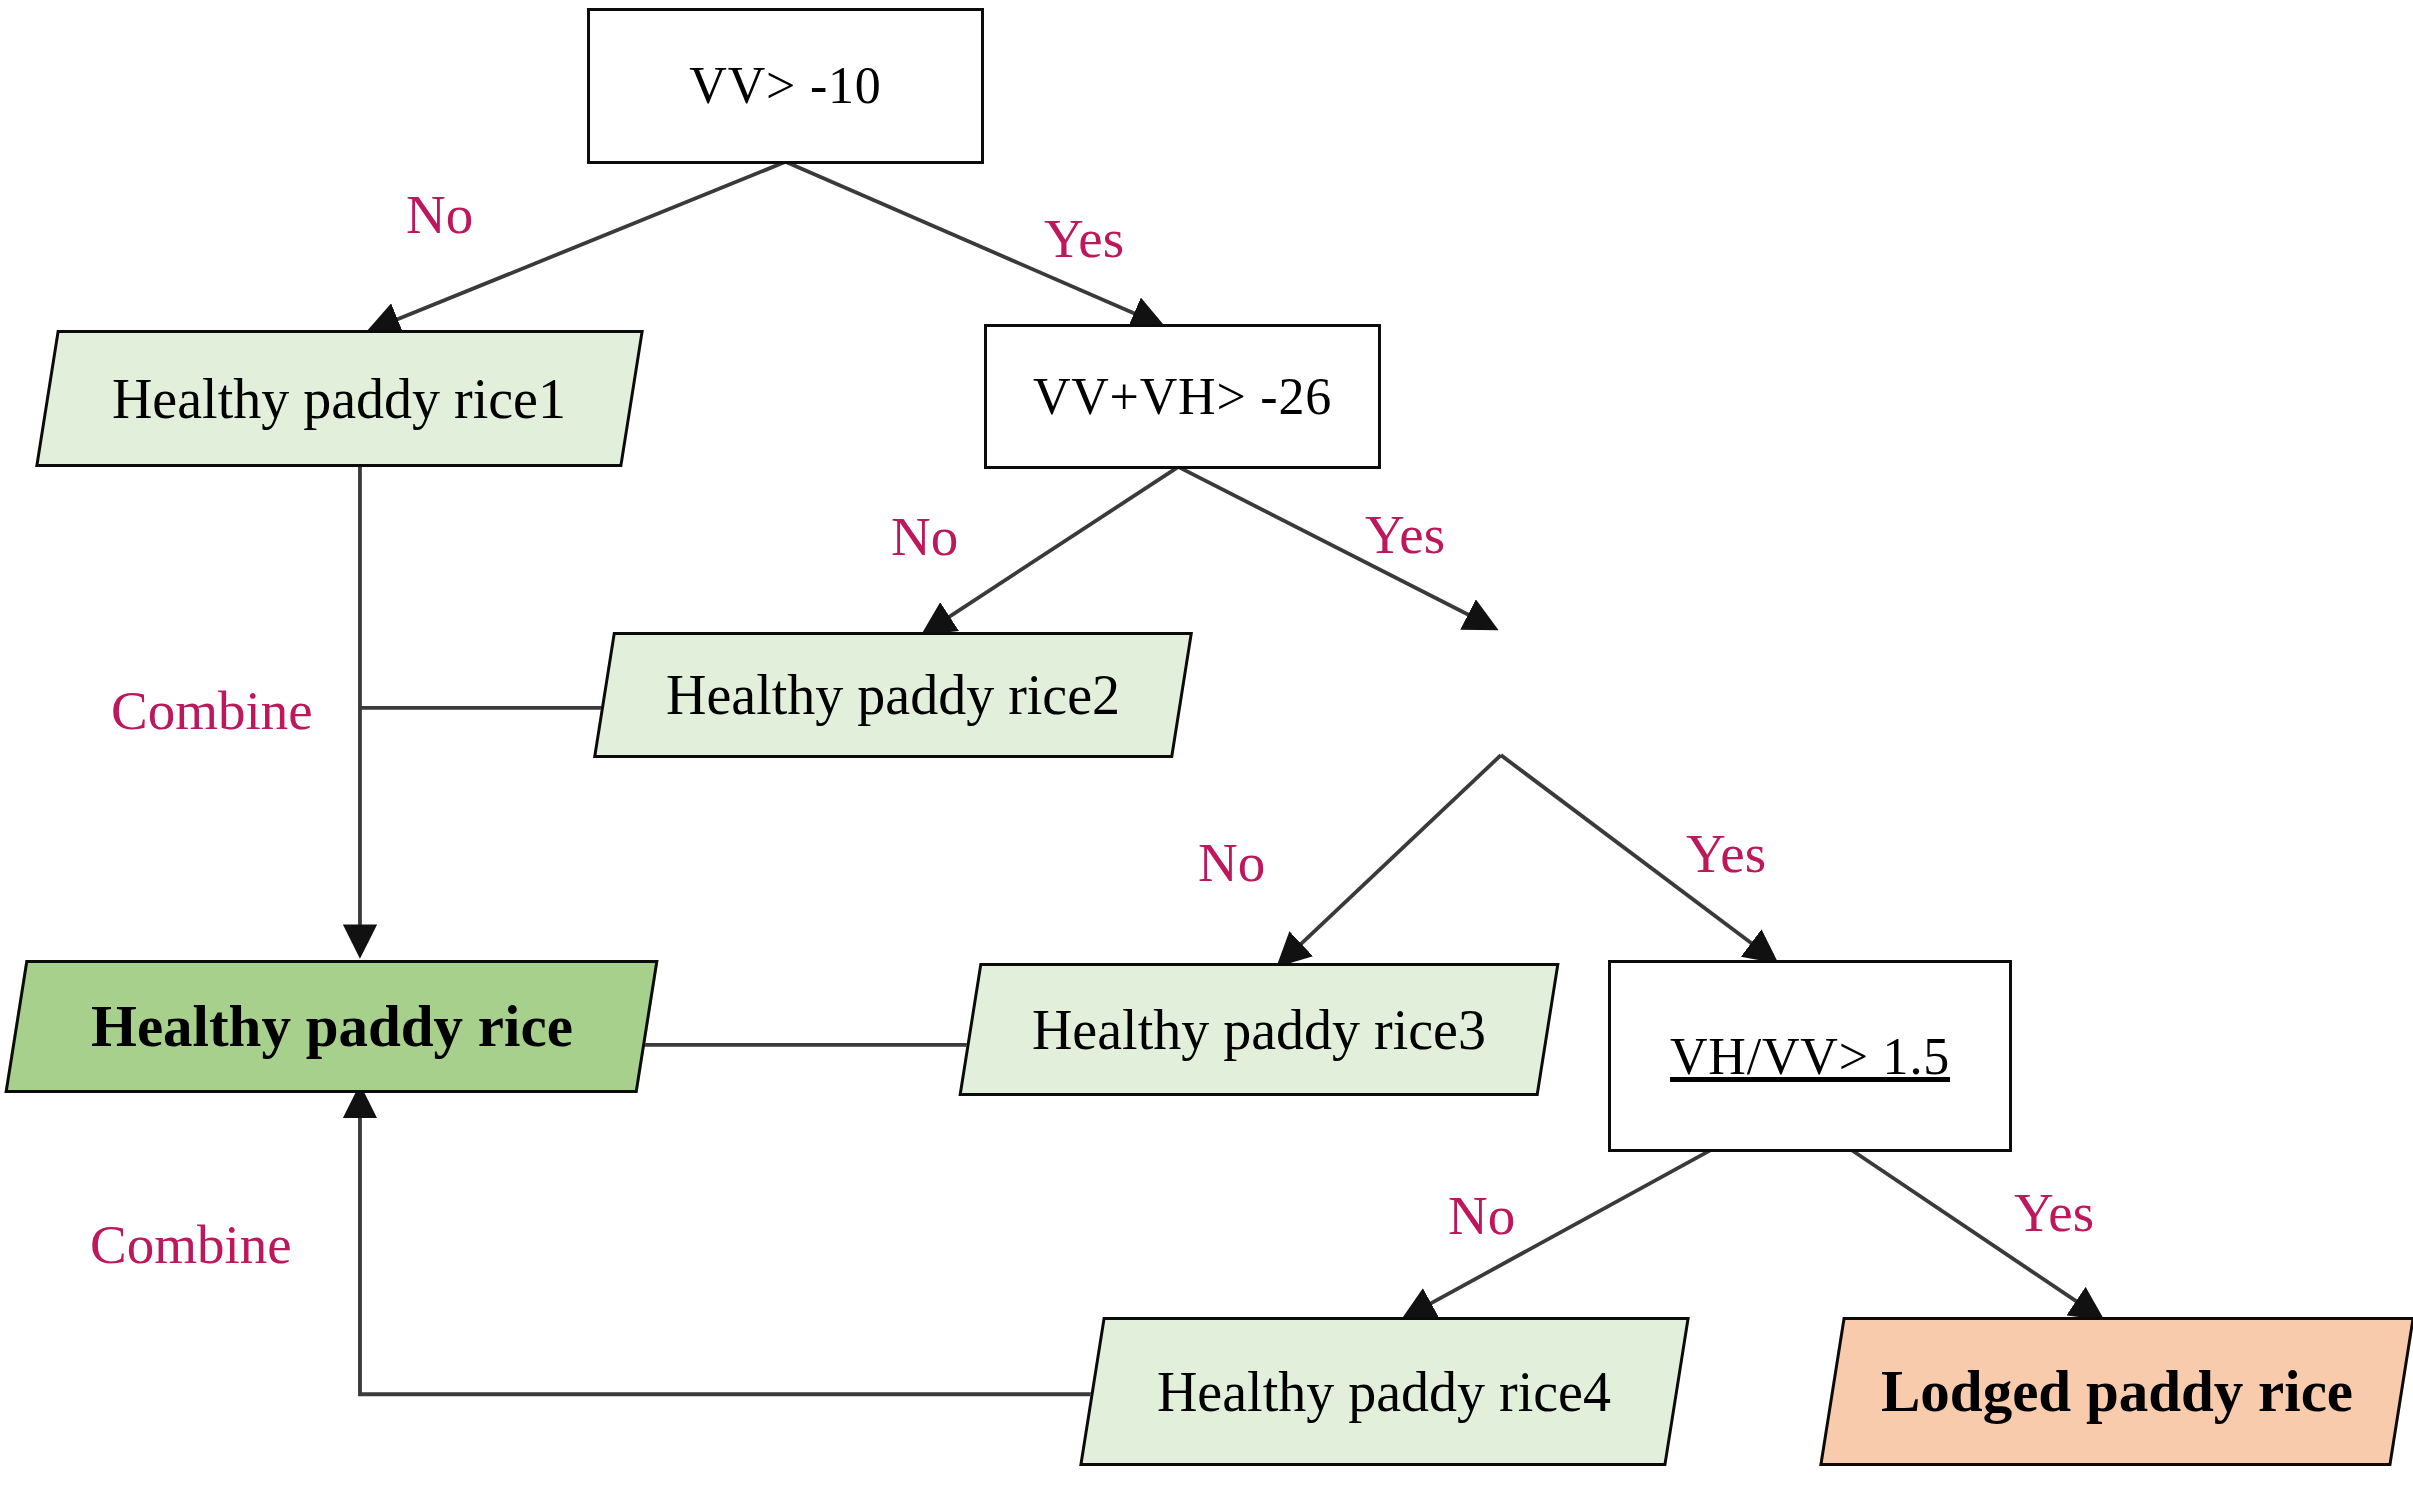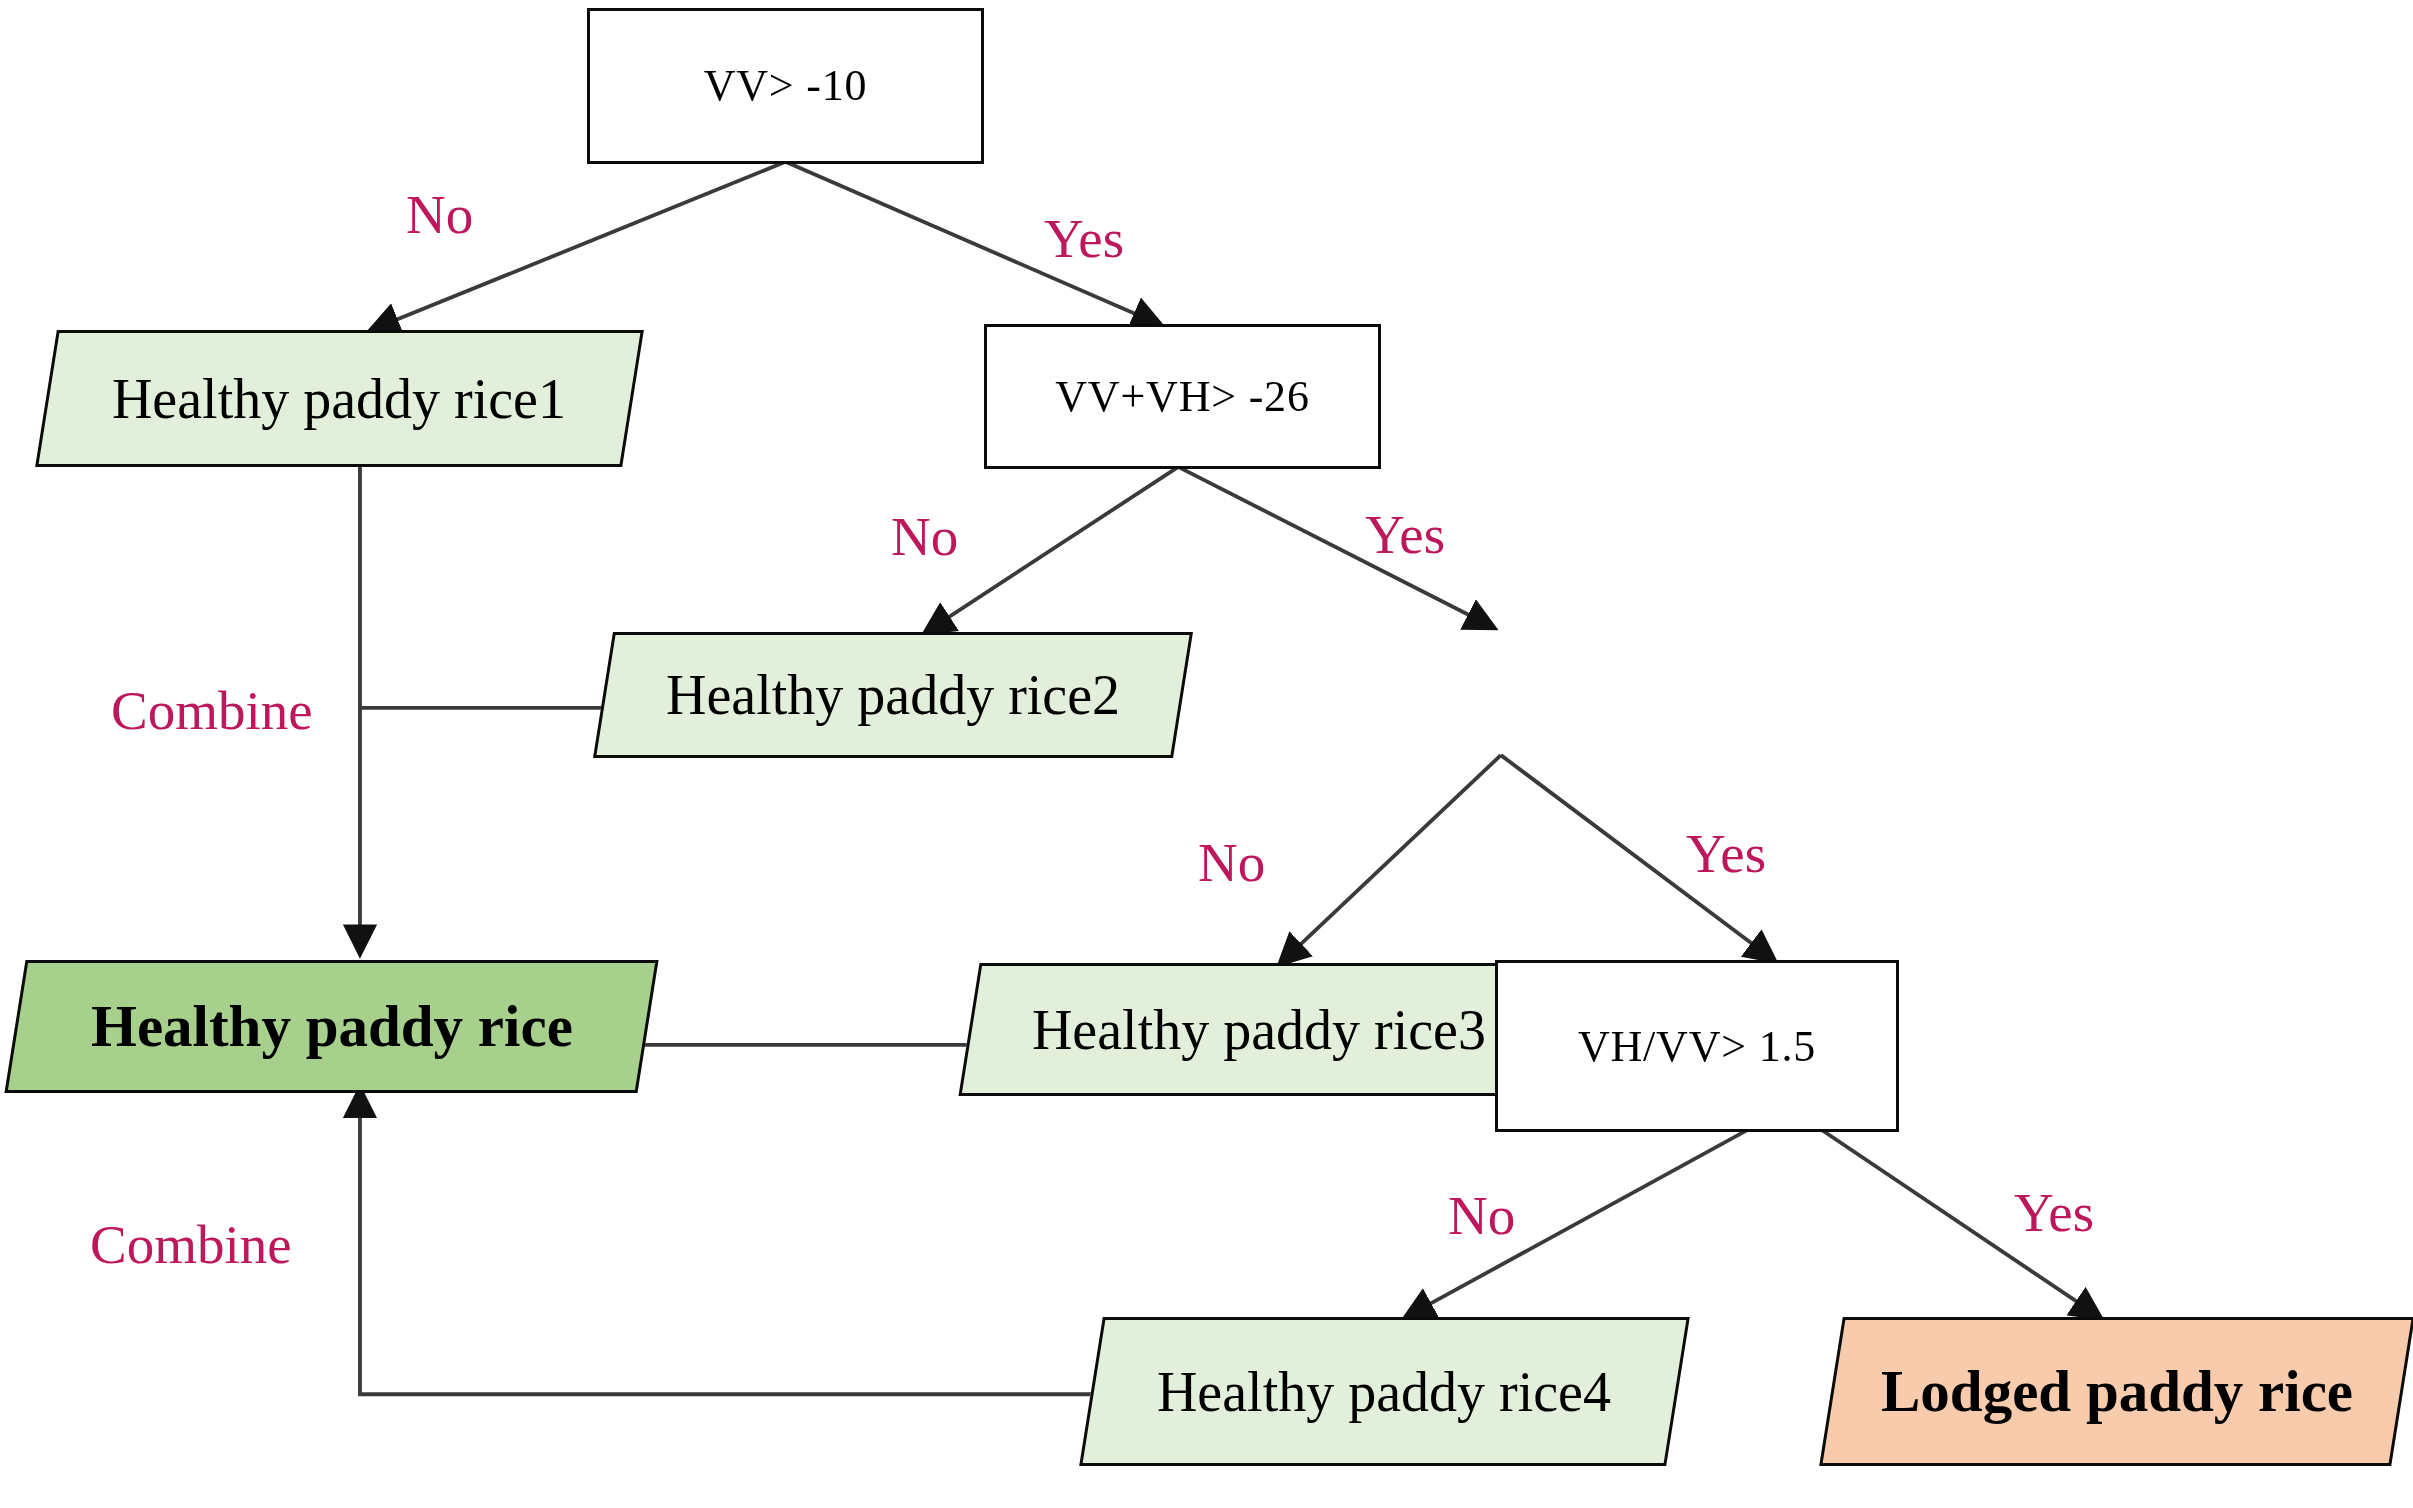"VV> -10" .rect { font-size: 44px -> 52px }
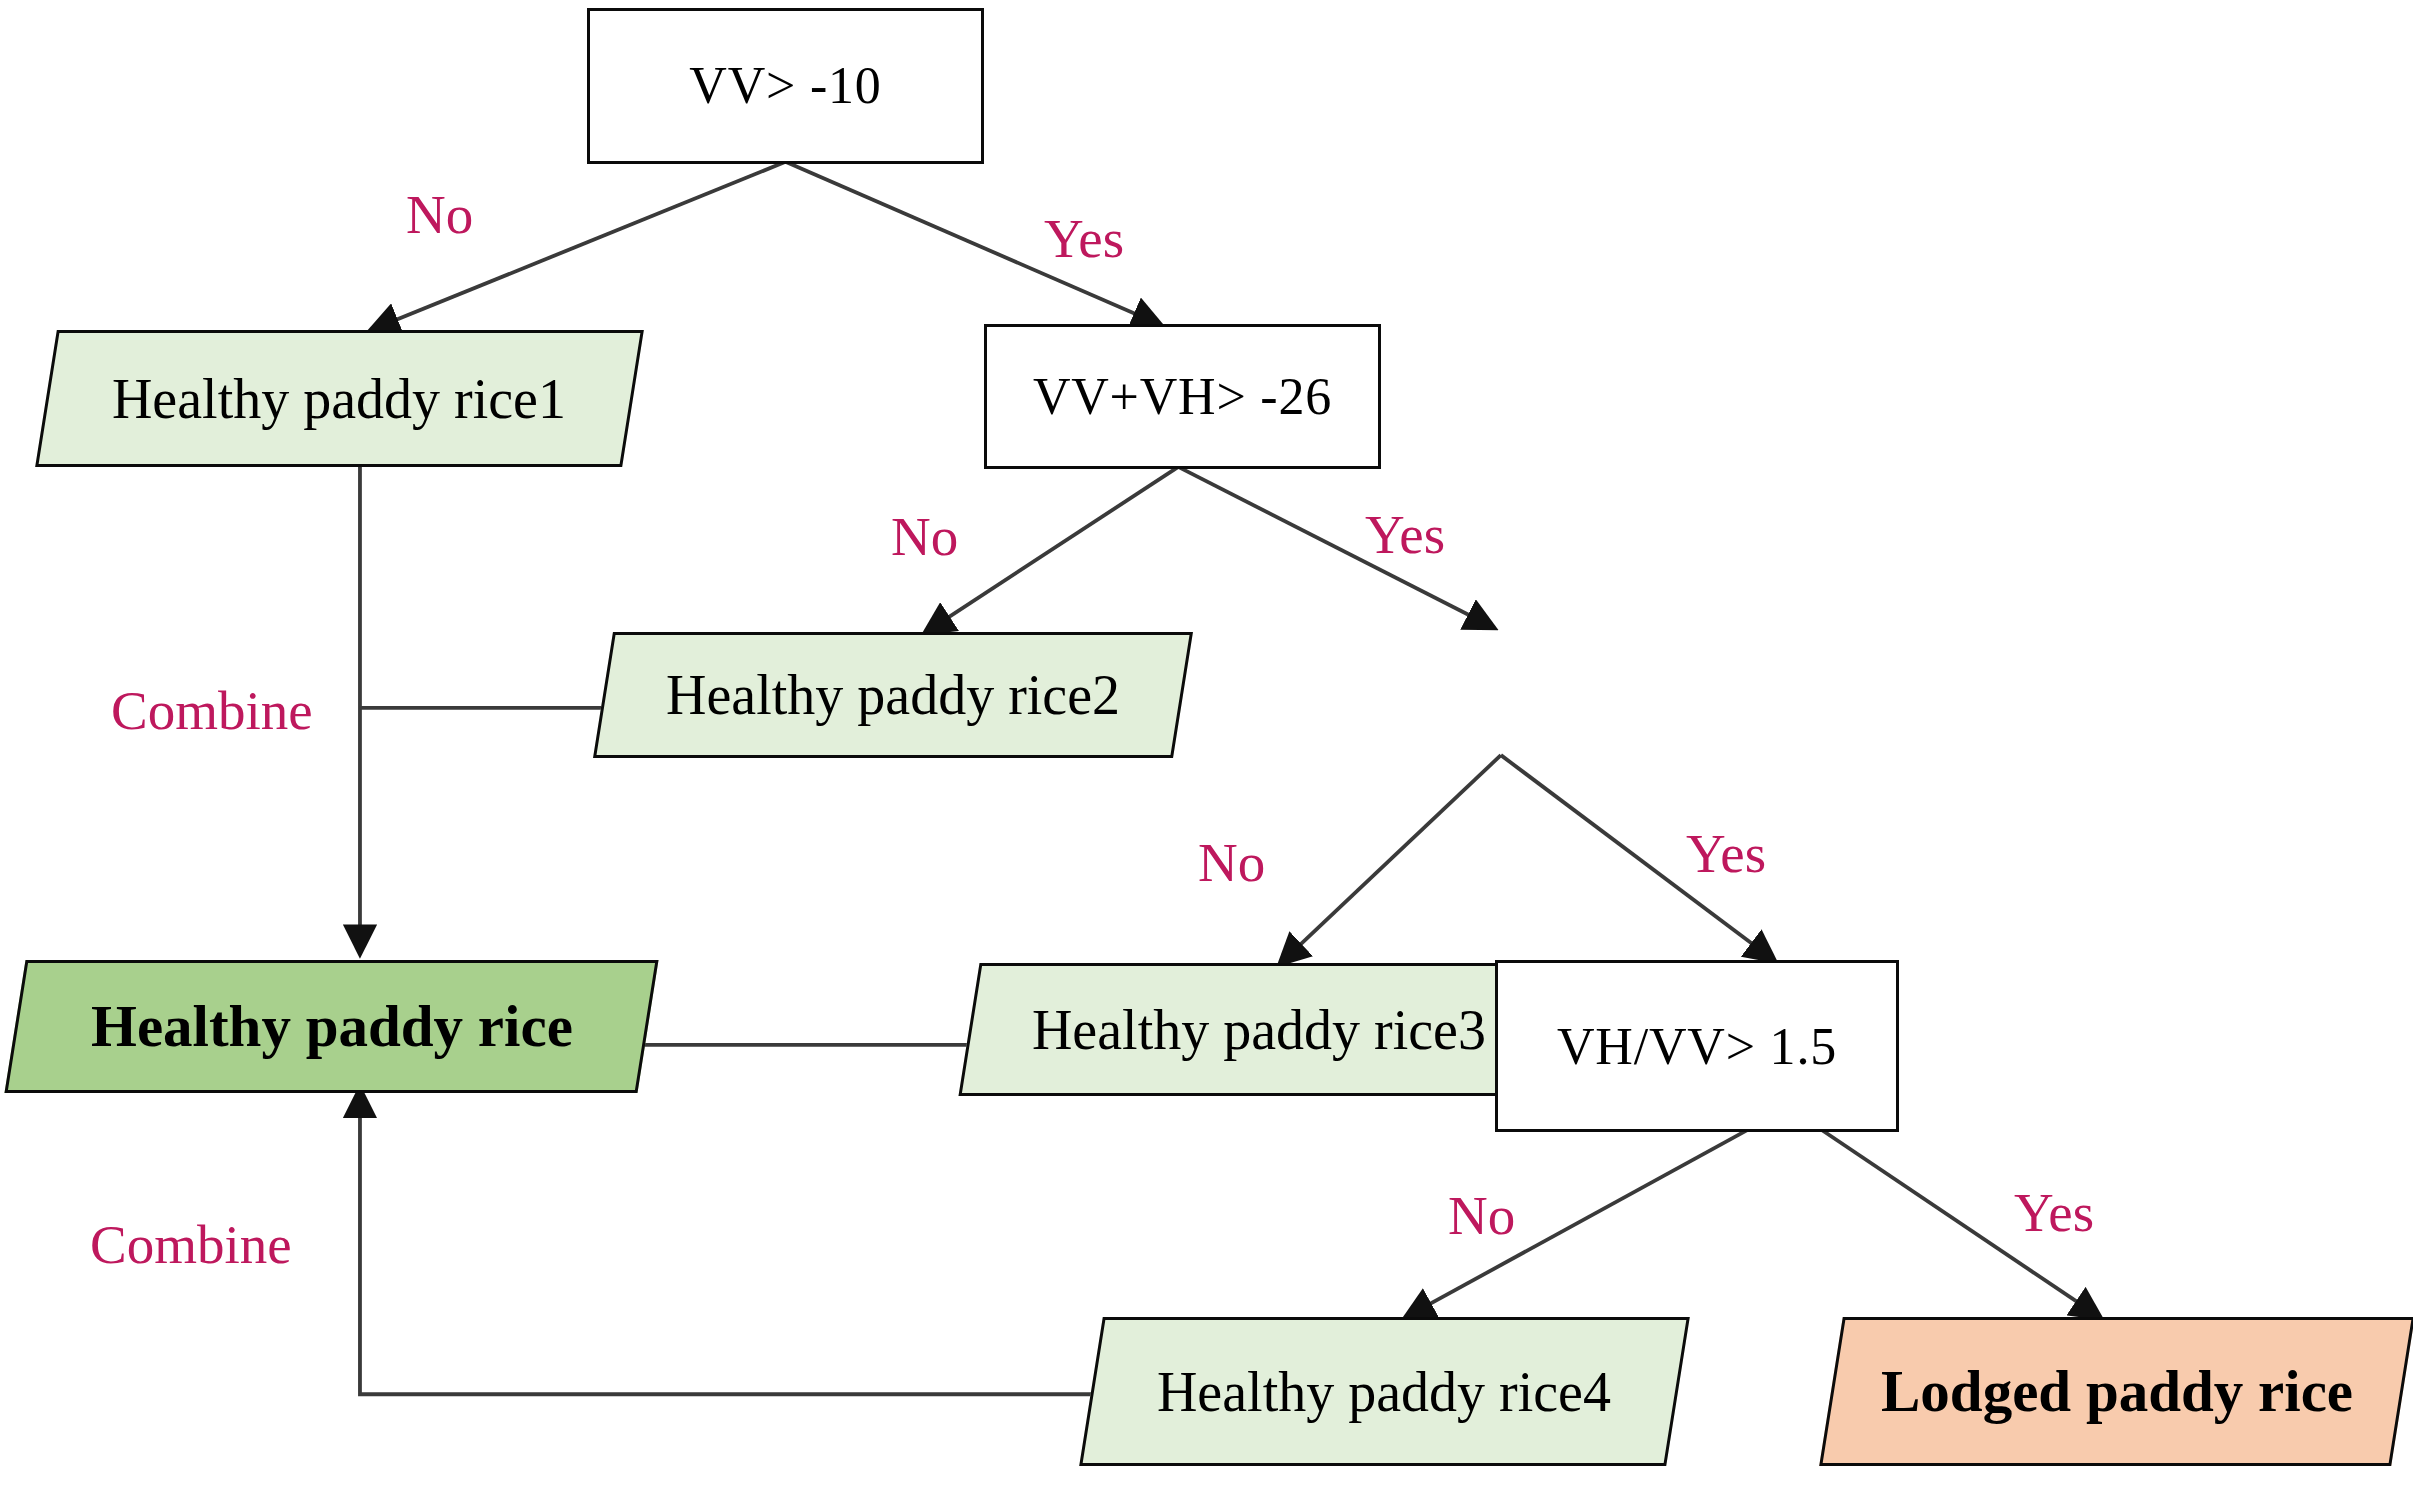"VH/VV> 1.5" div.node { height: 172px -> 192px; left: 1495px -> 1608px; text-decoration: none -> underline }
